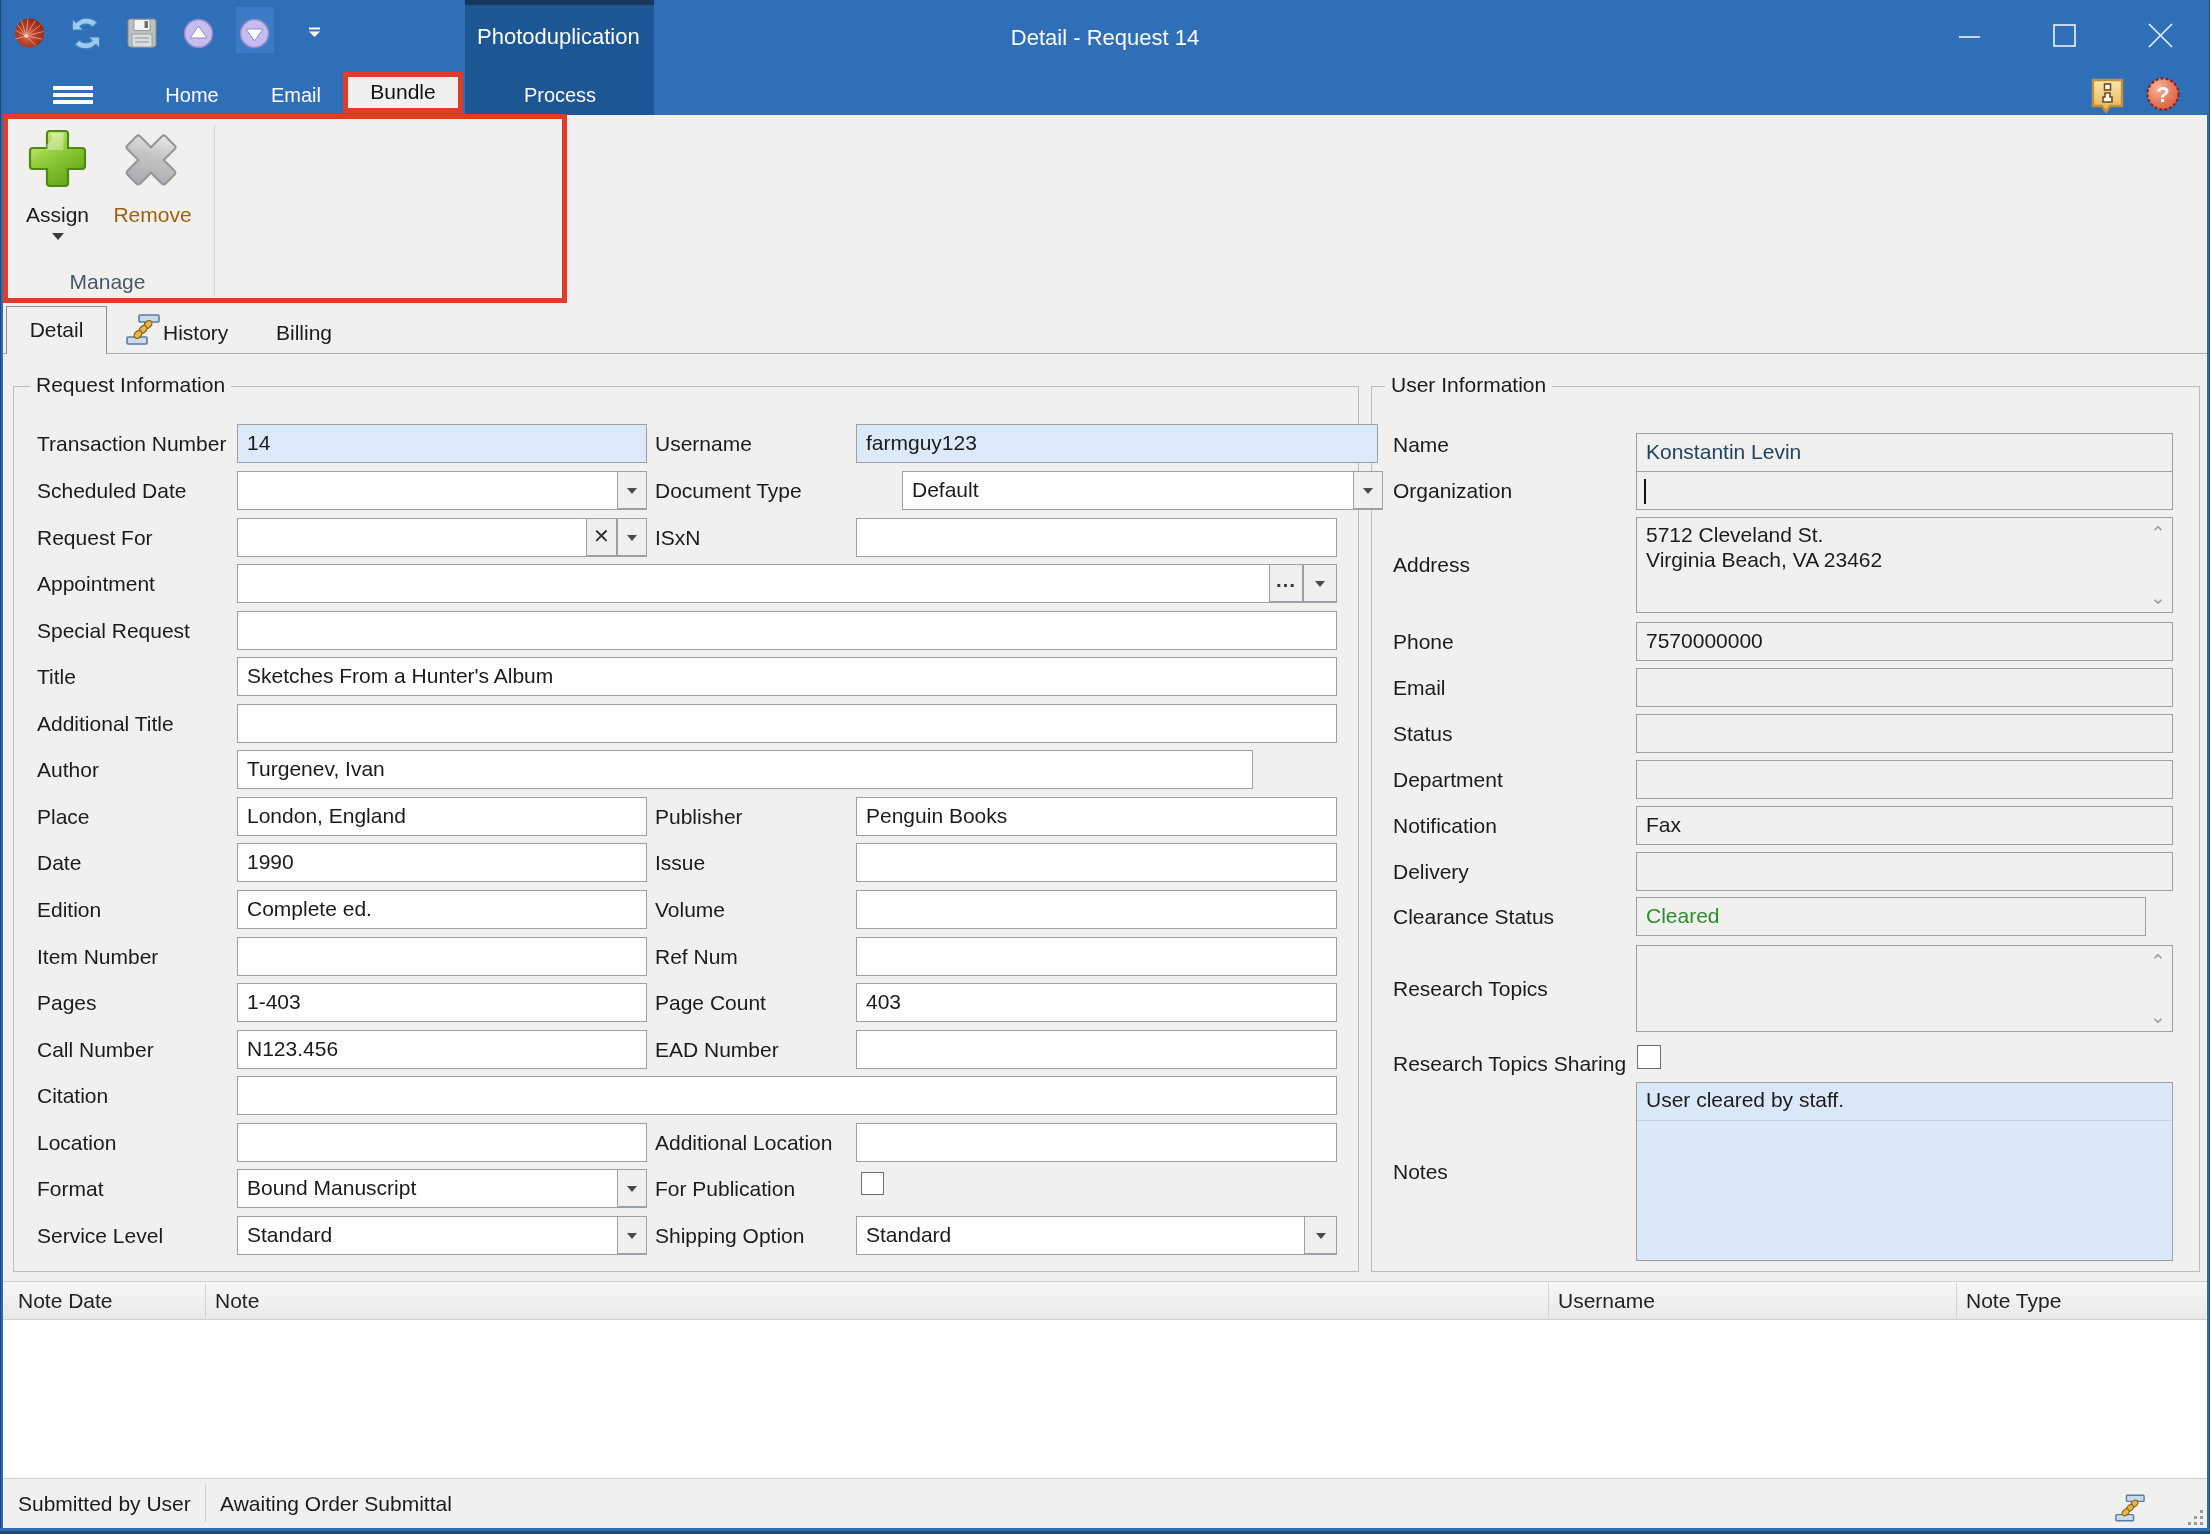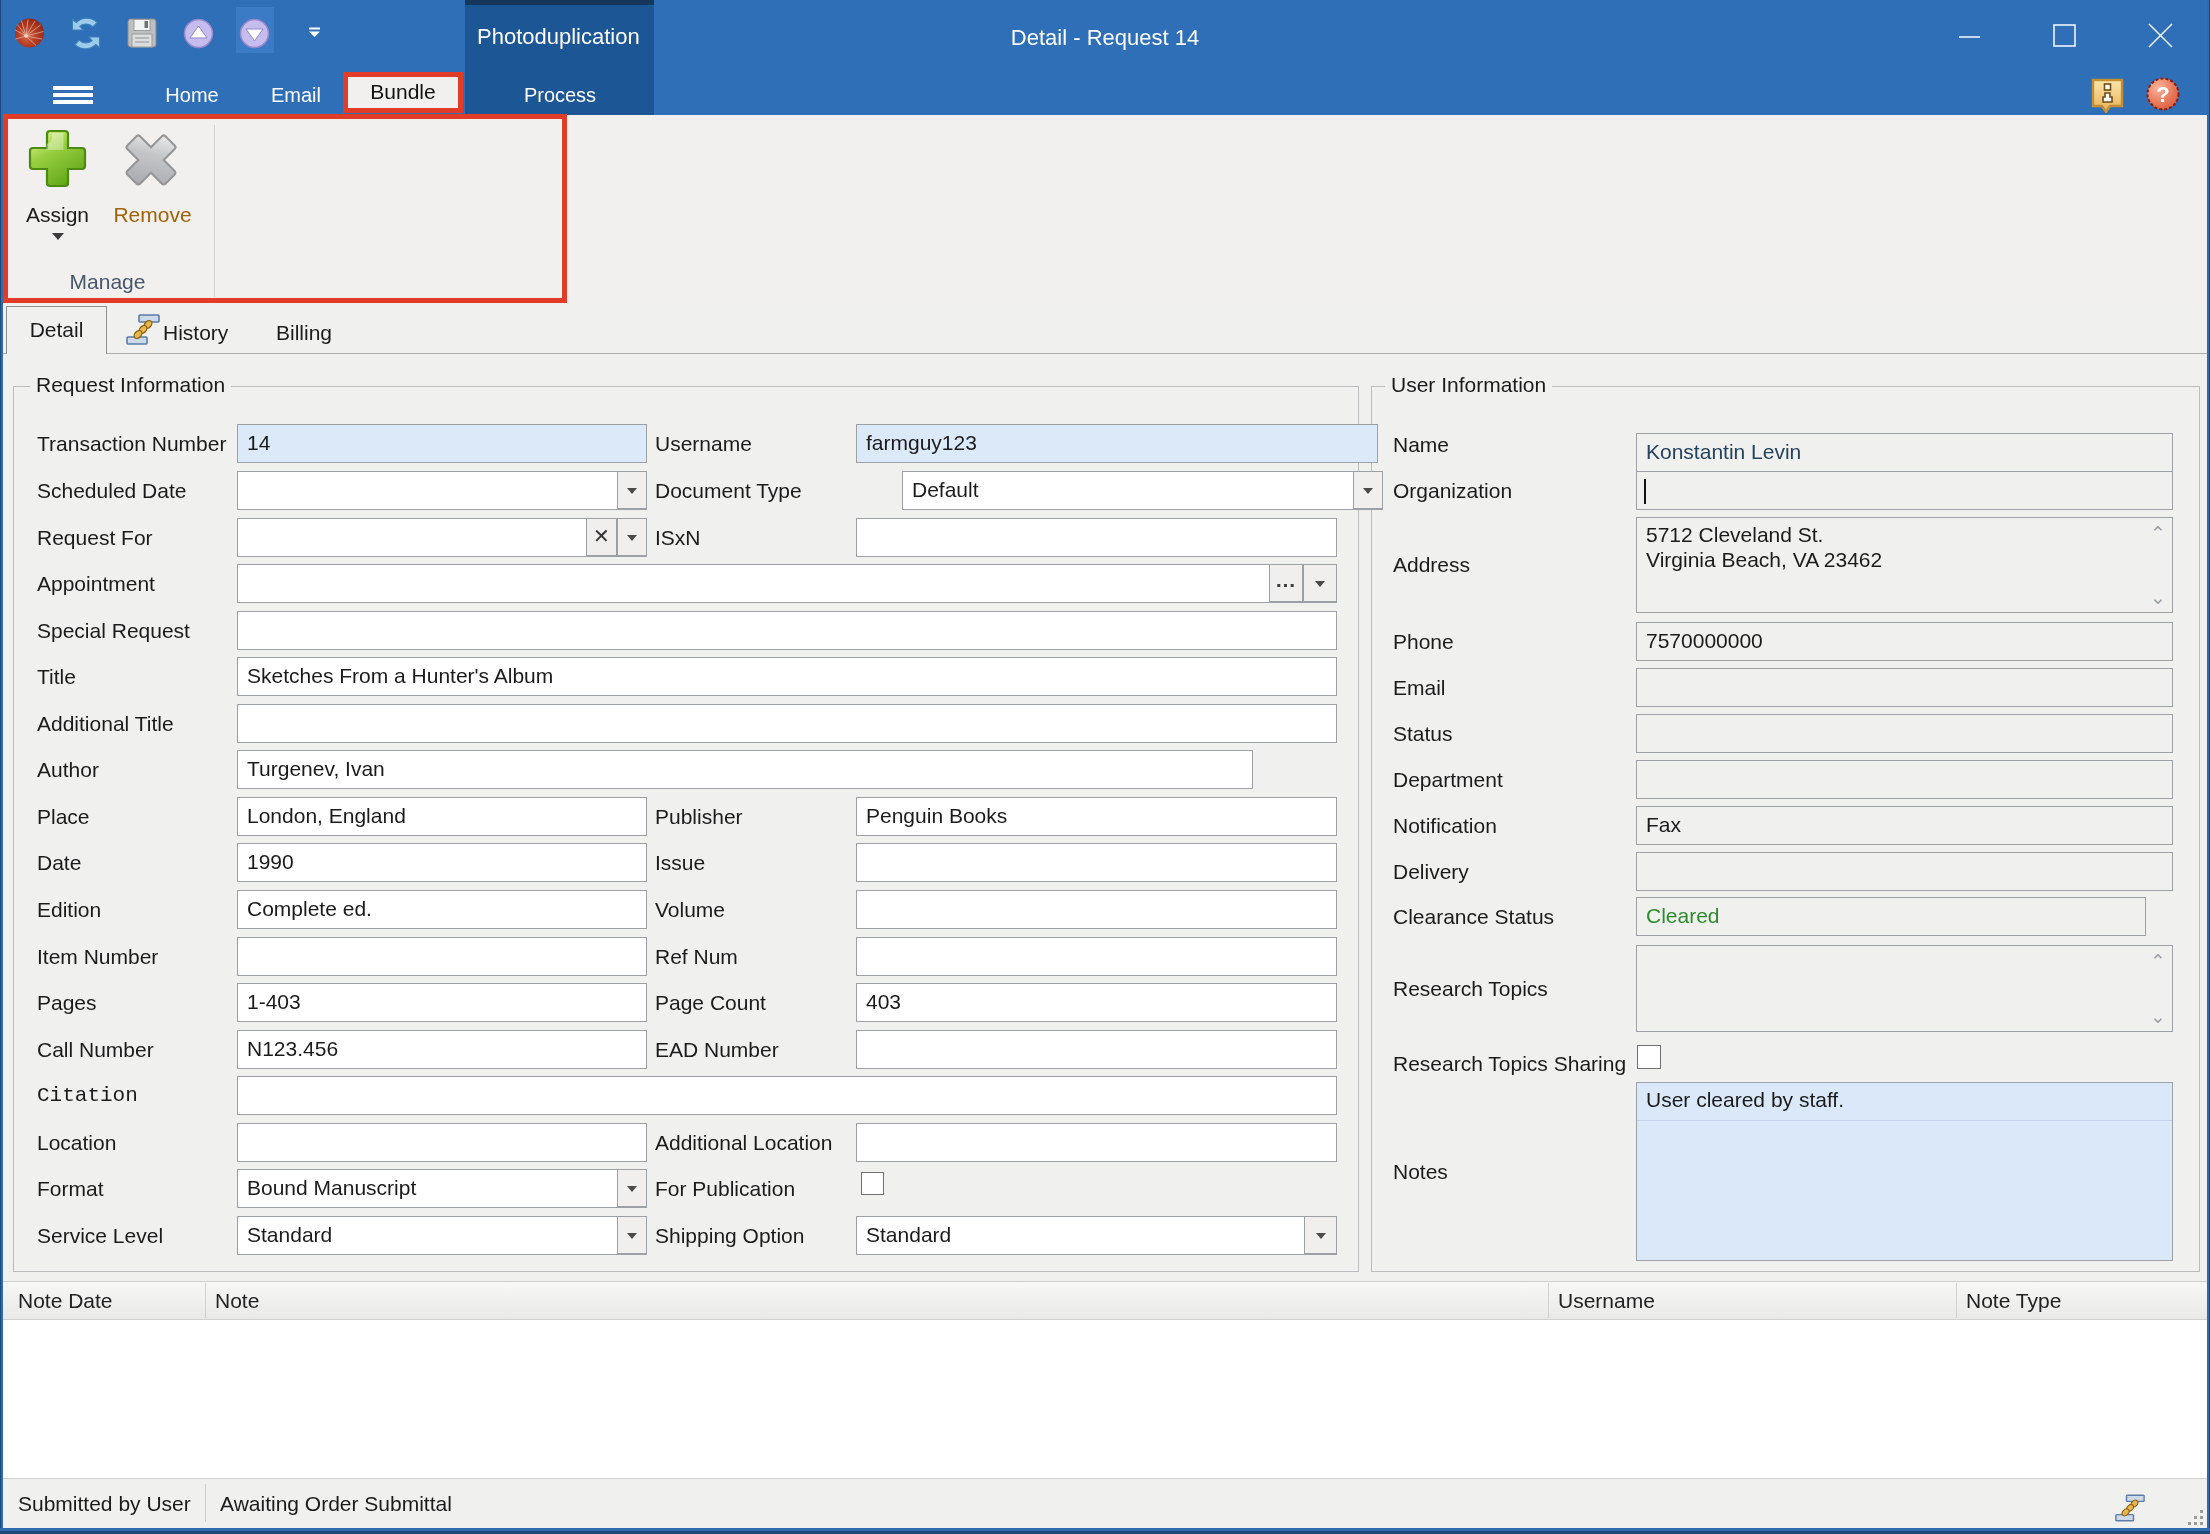"Citation" div.abs { font-family: Liberation Mono, monospace -> none }
